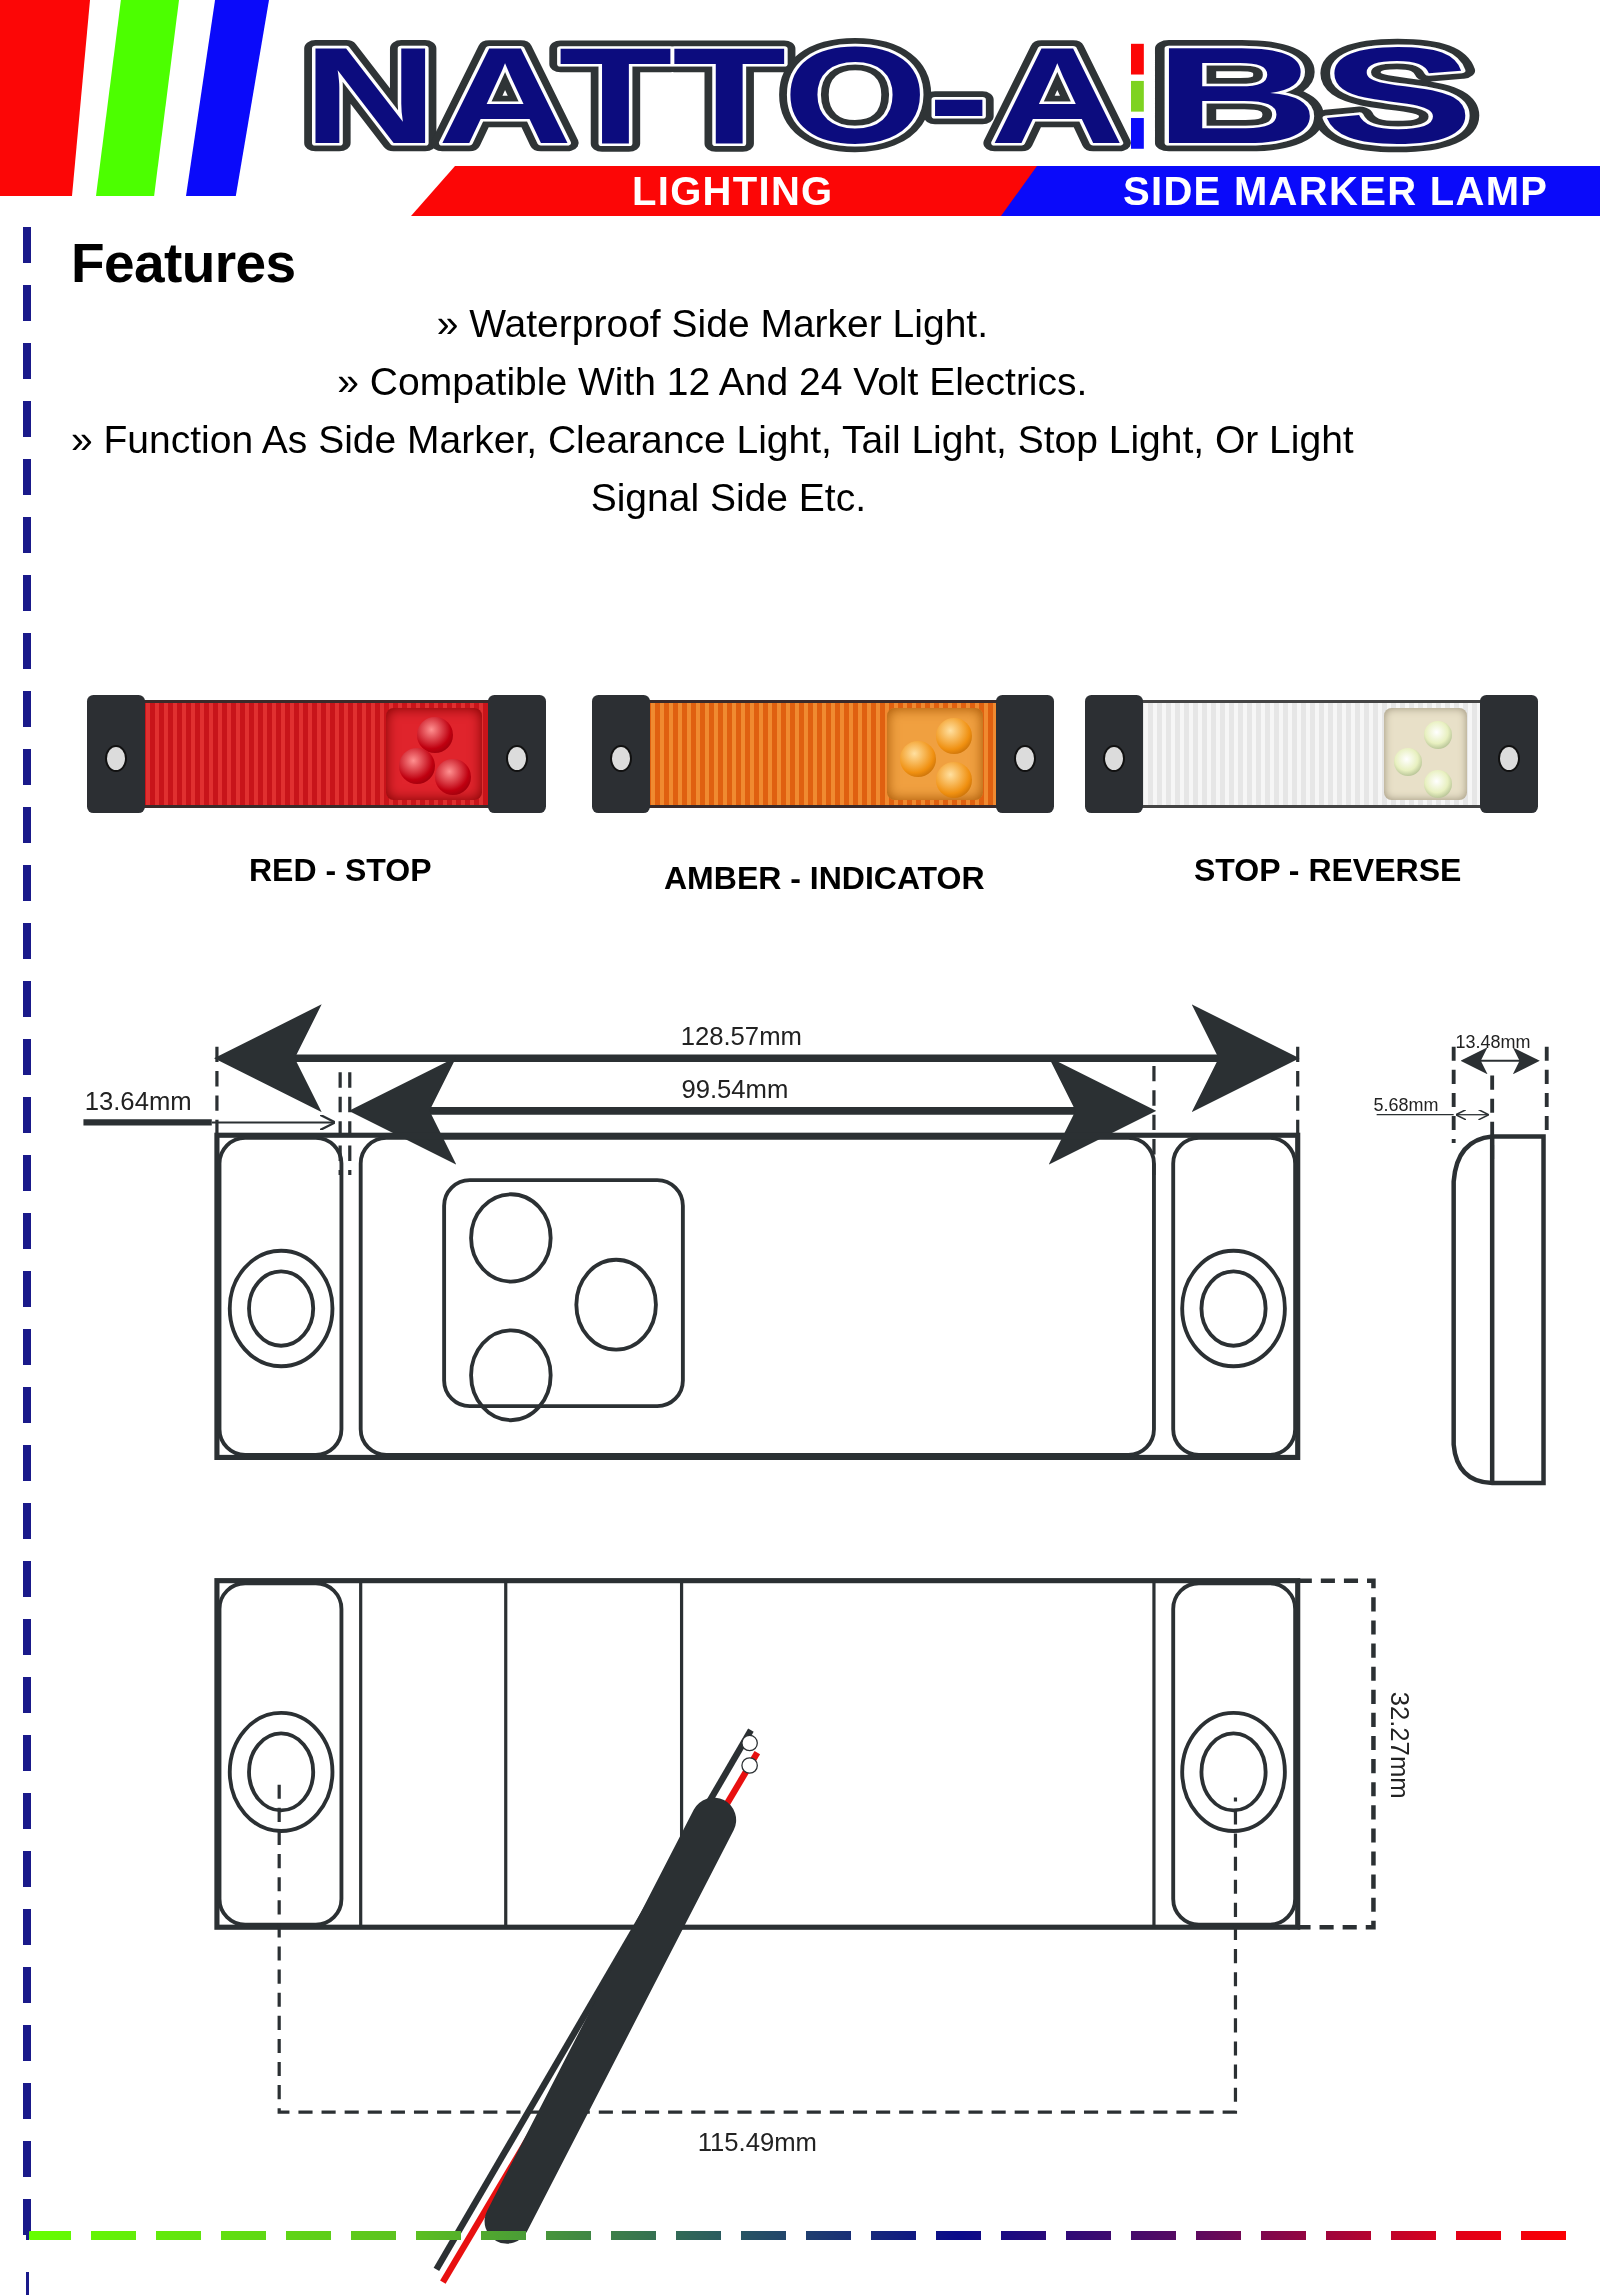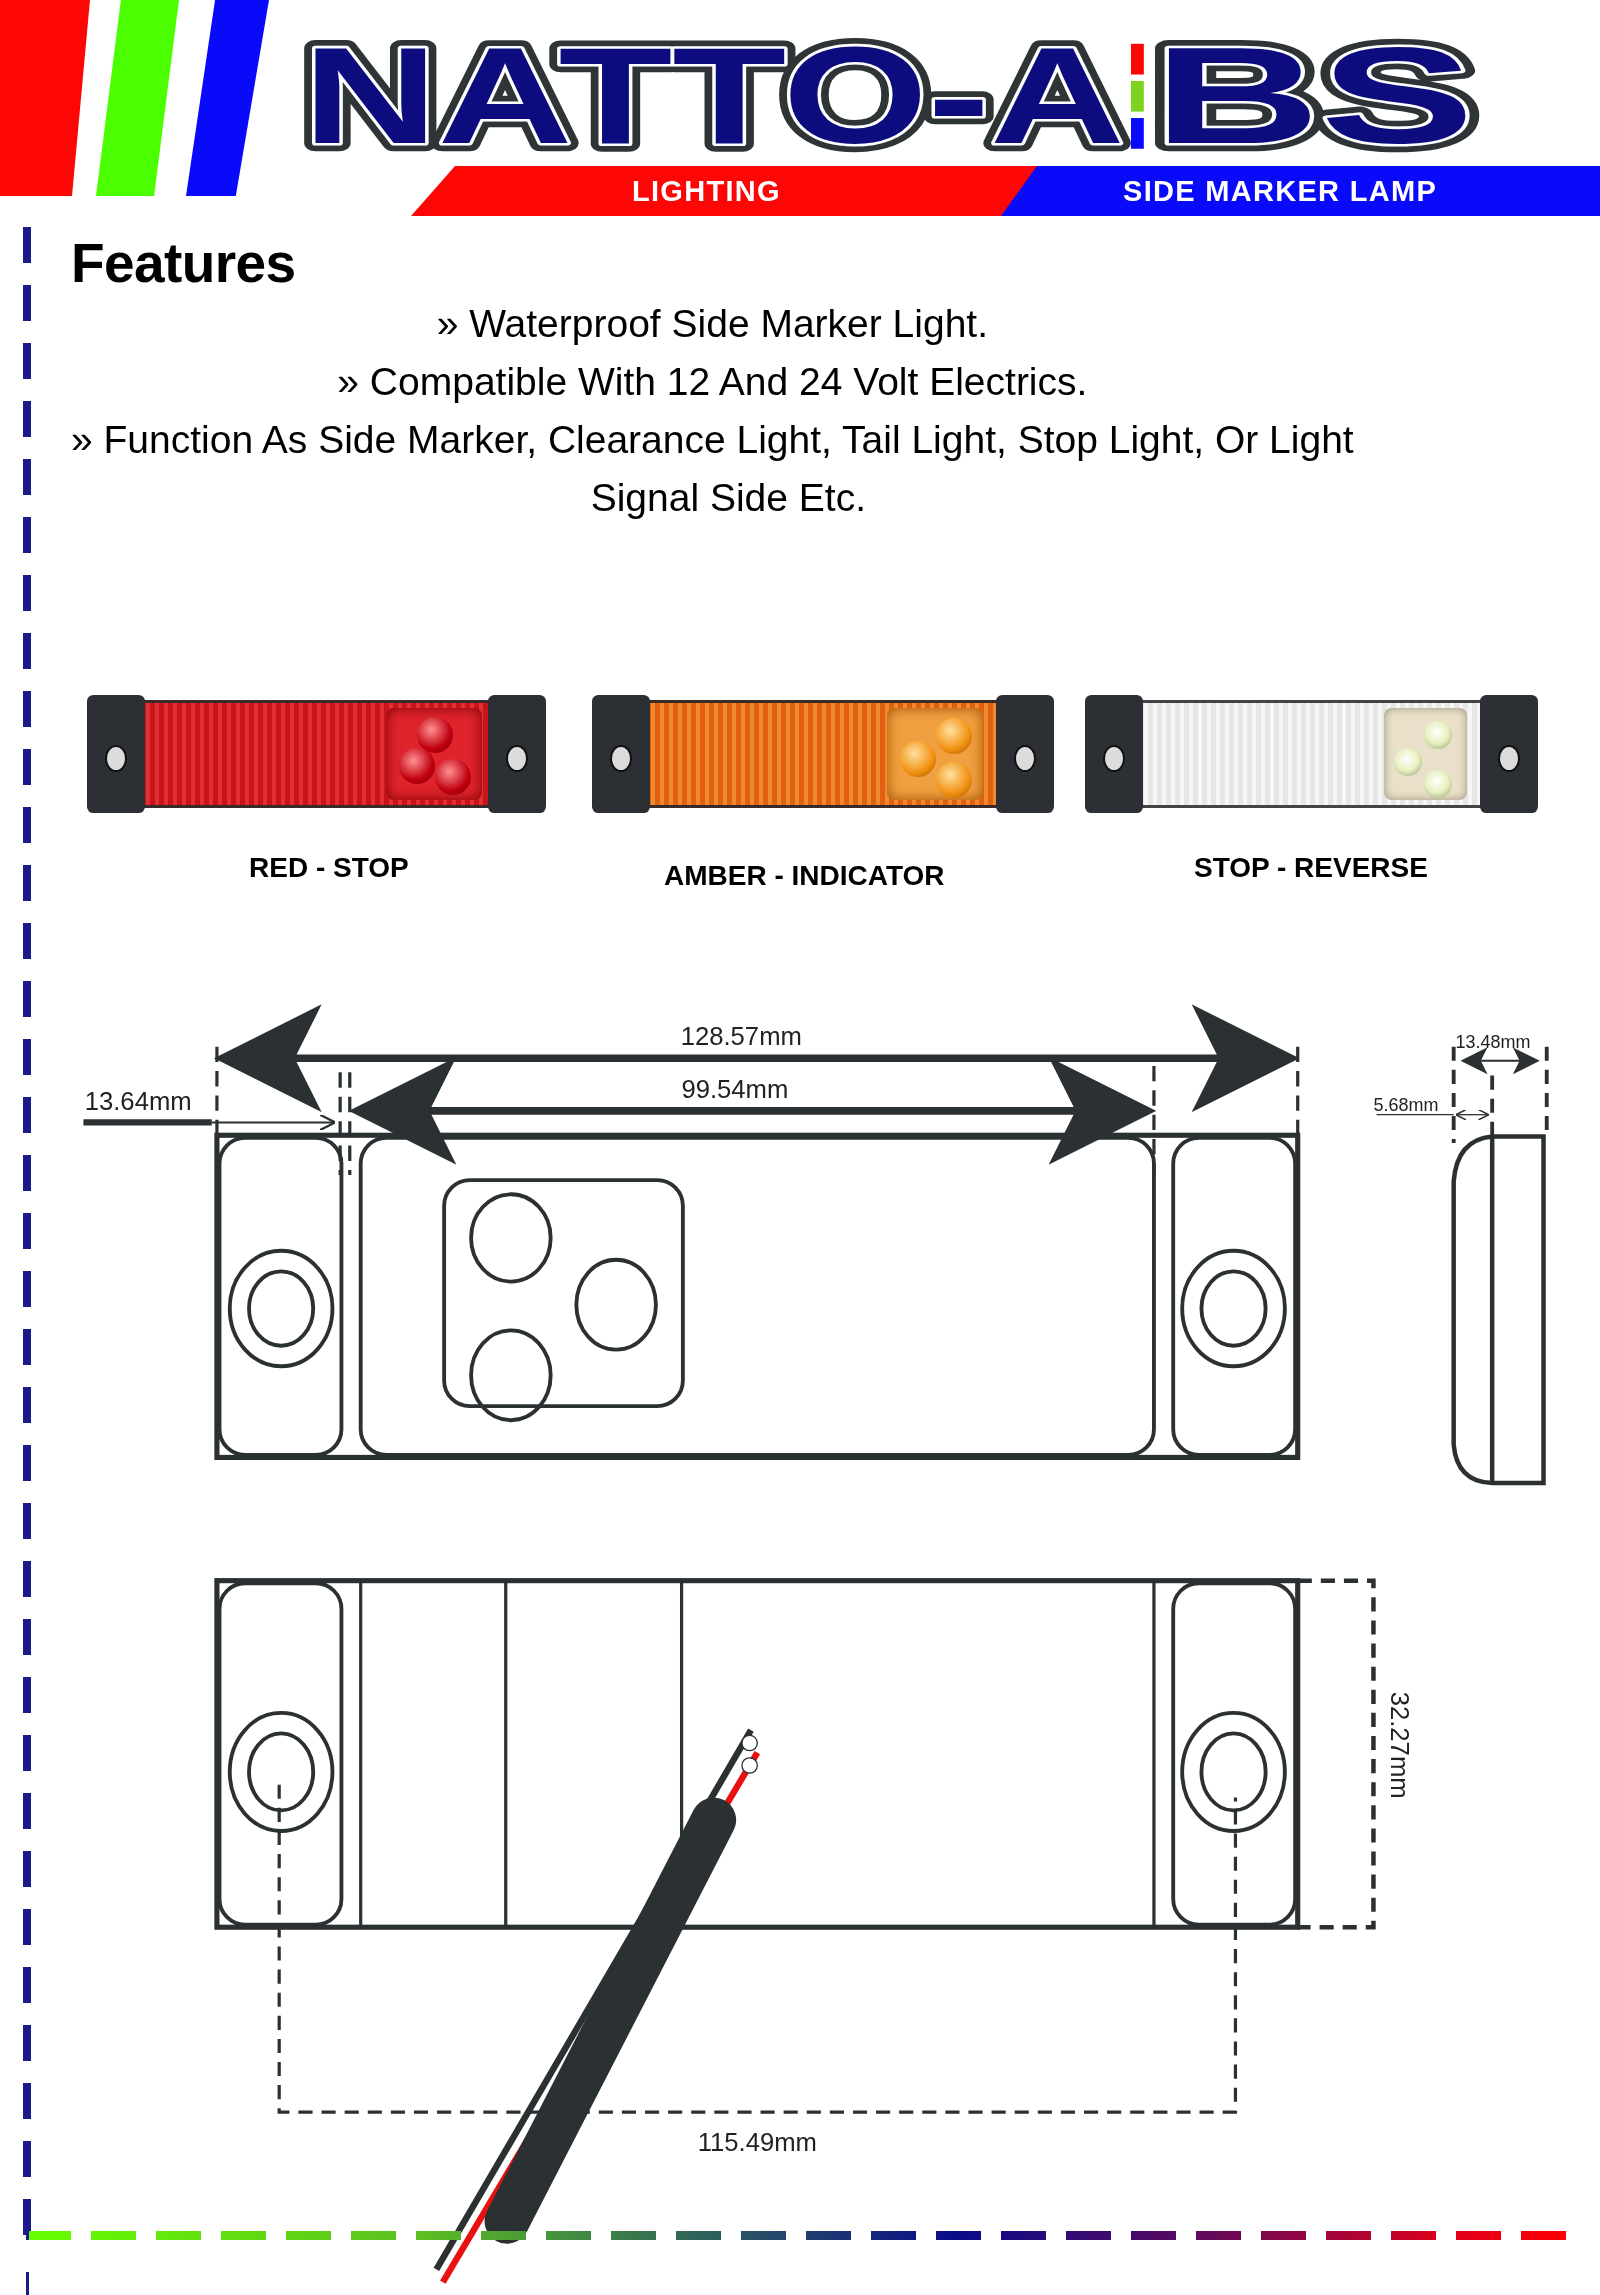"LIGHTING" .banner-text { font-size: 29px -> 40px }
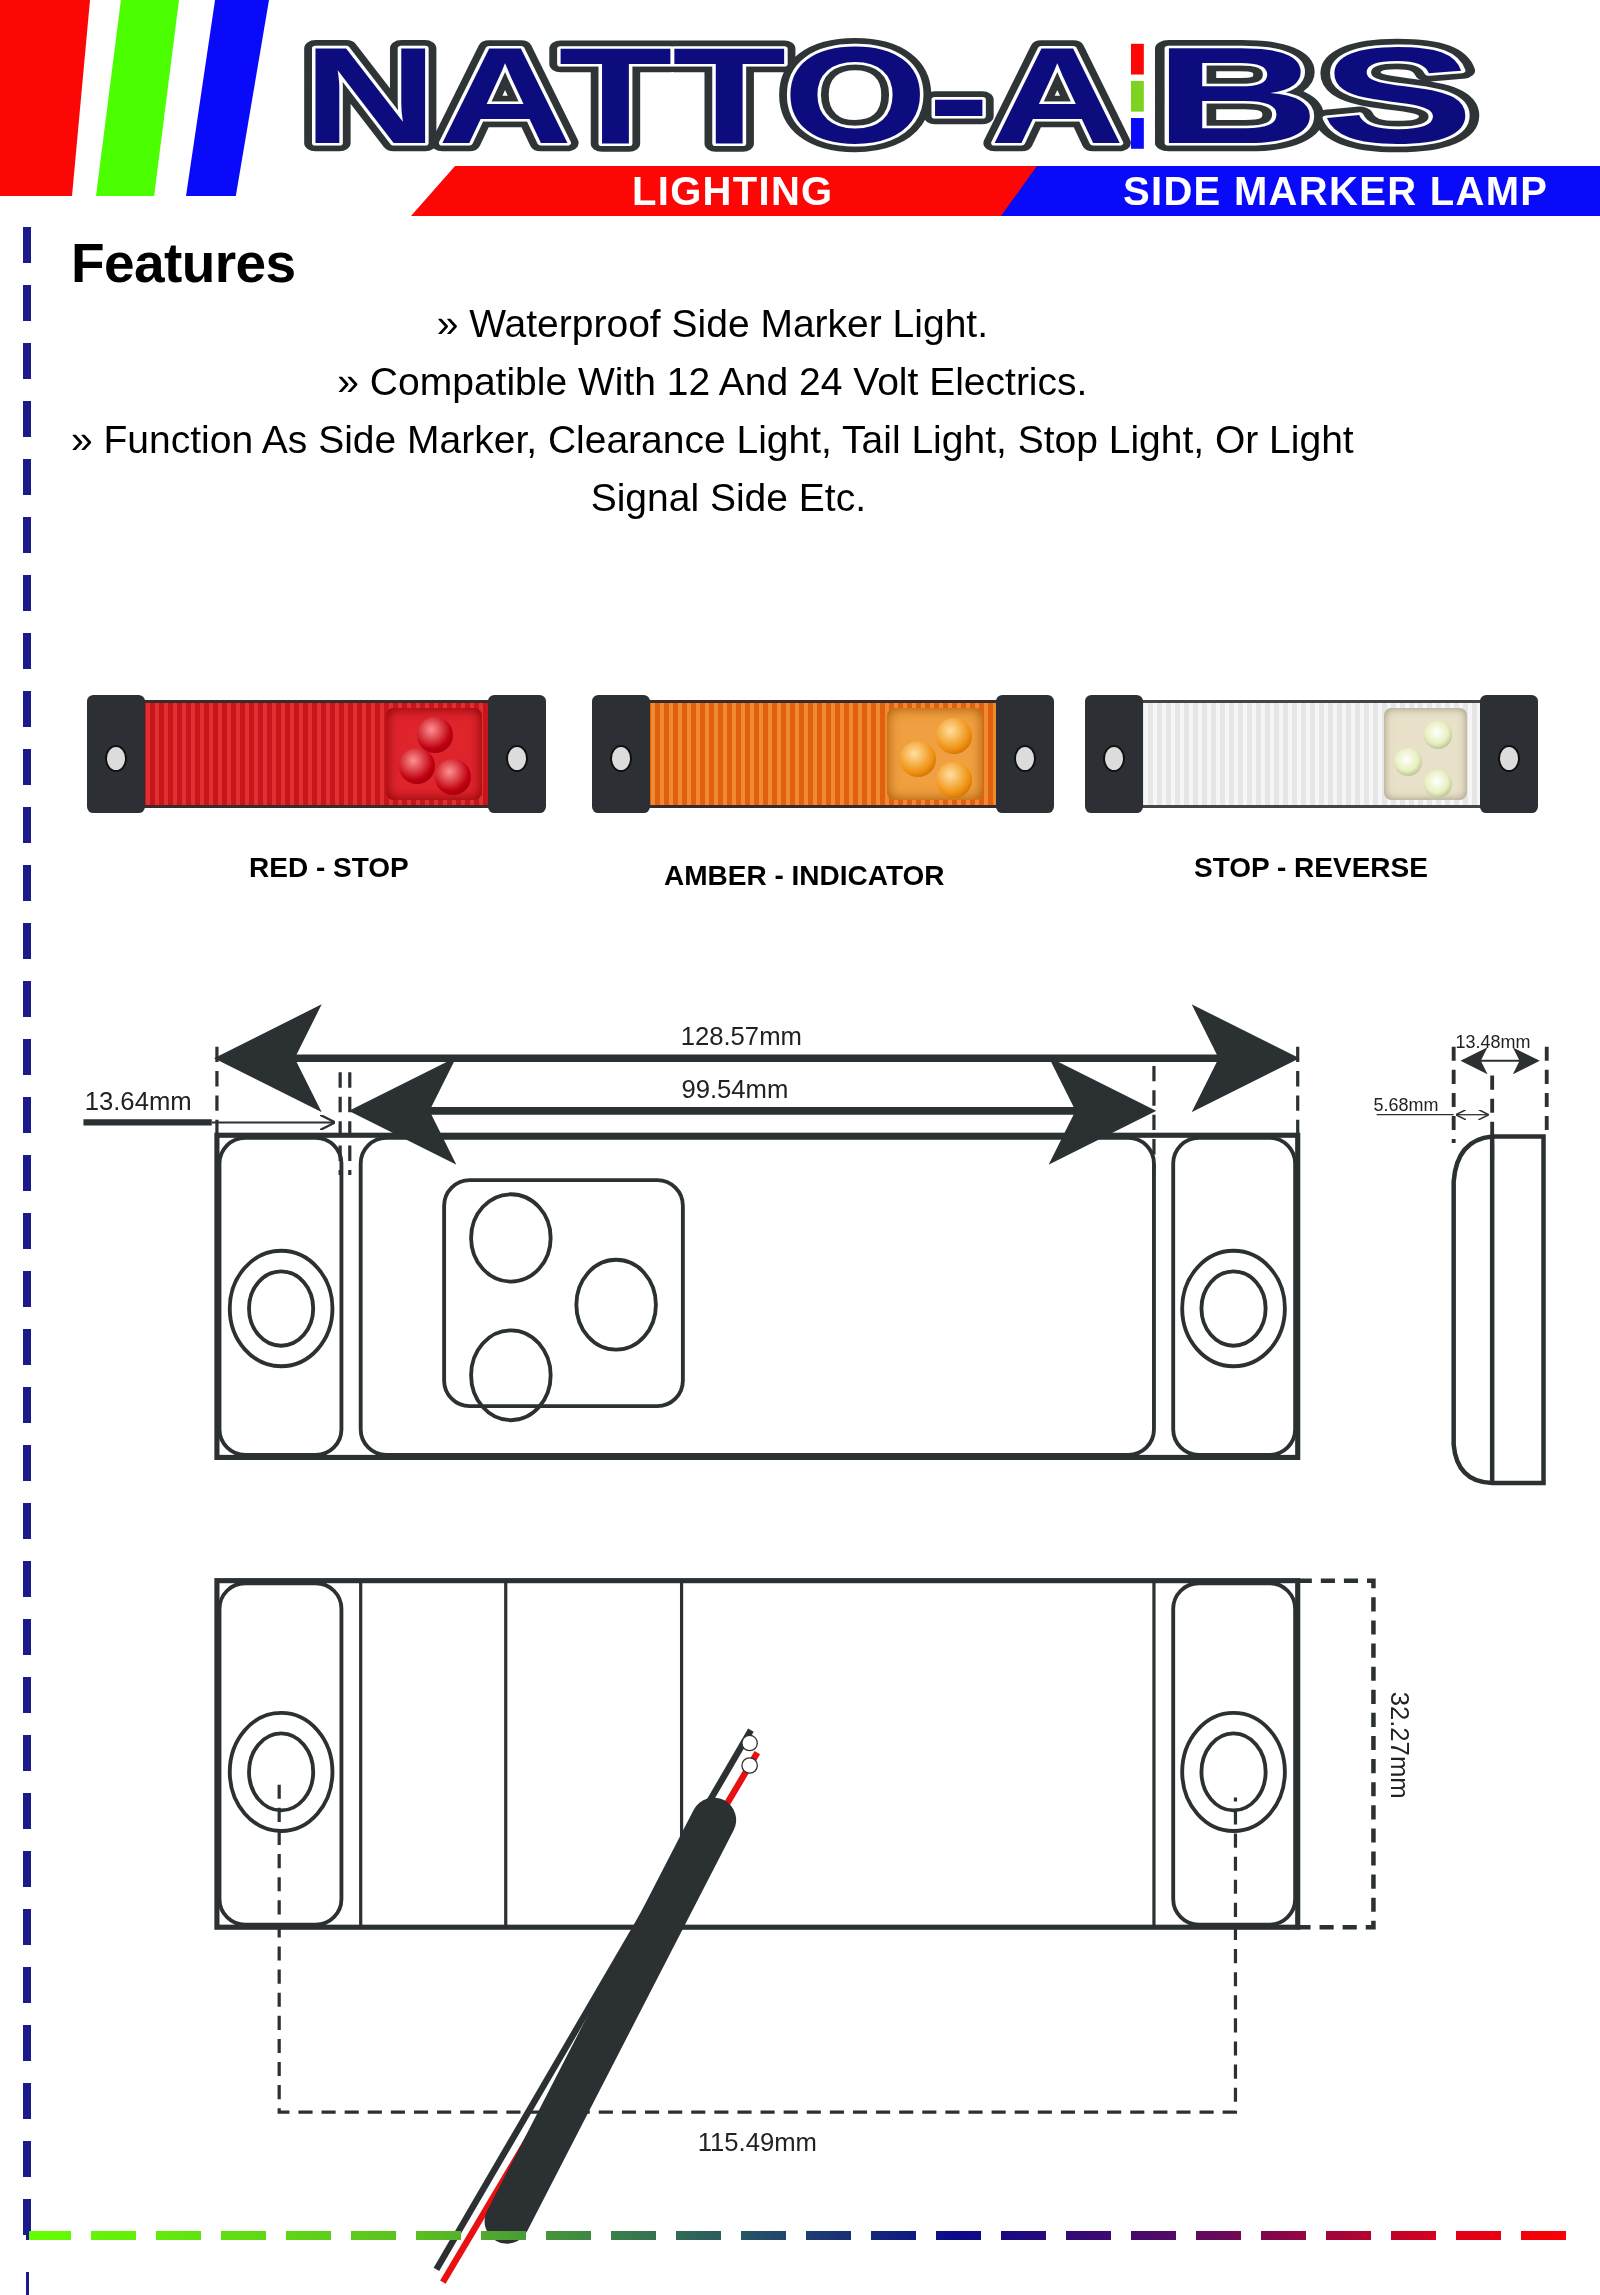"RED - STOP" .lamp-caption { font-size: 28px -> 32px }
